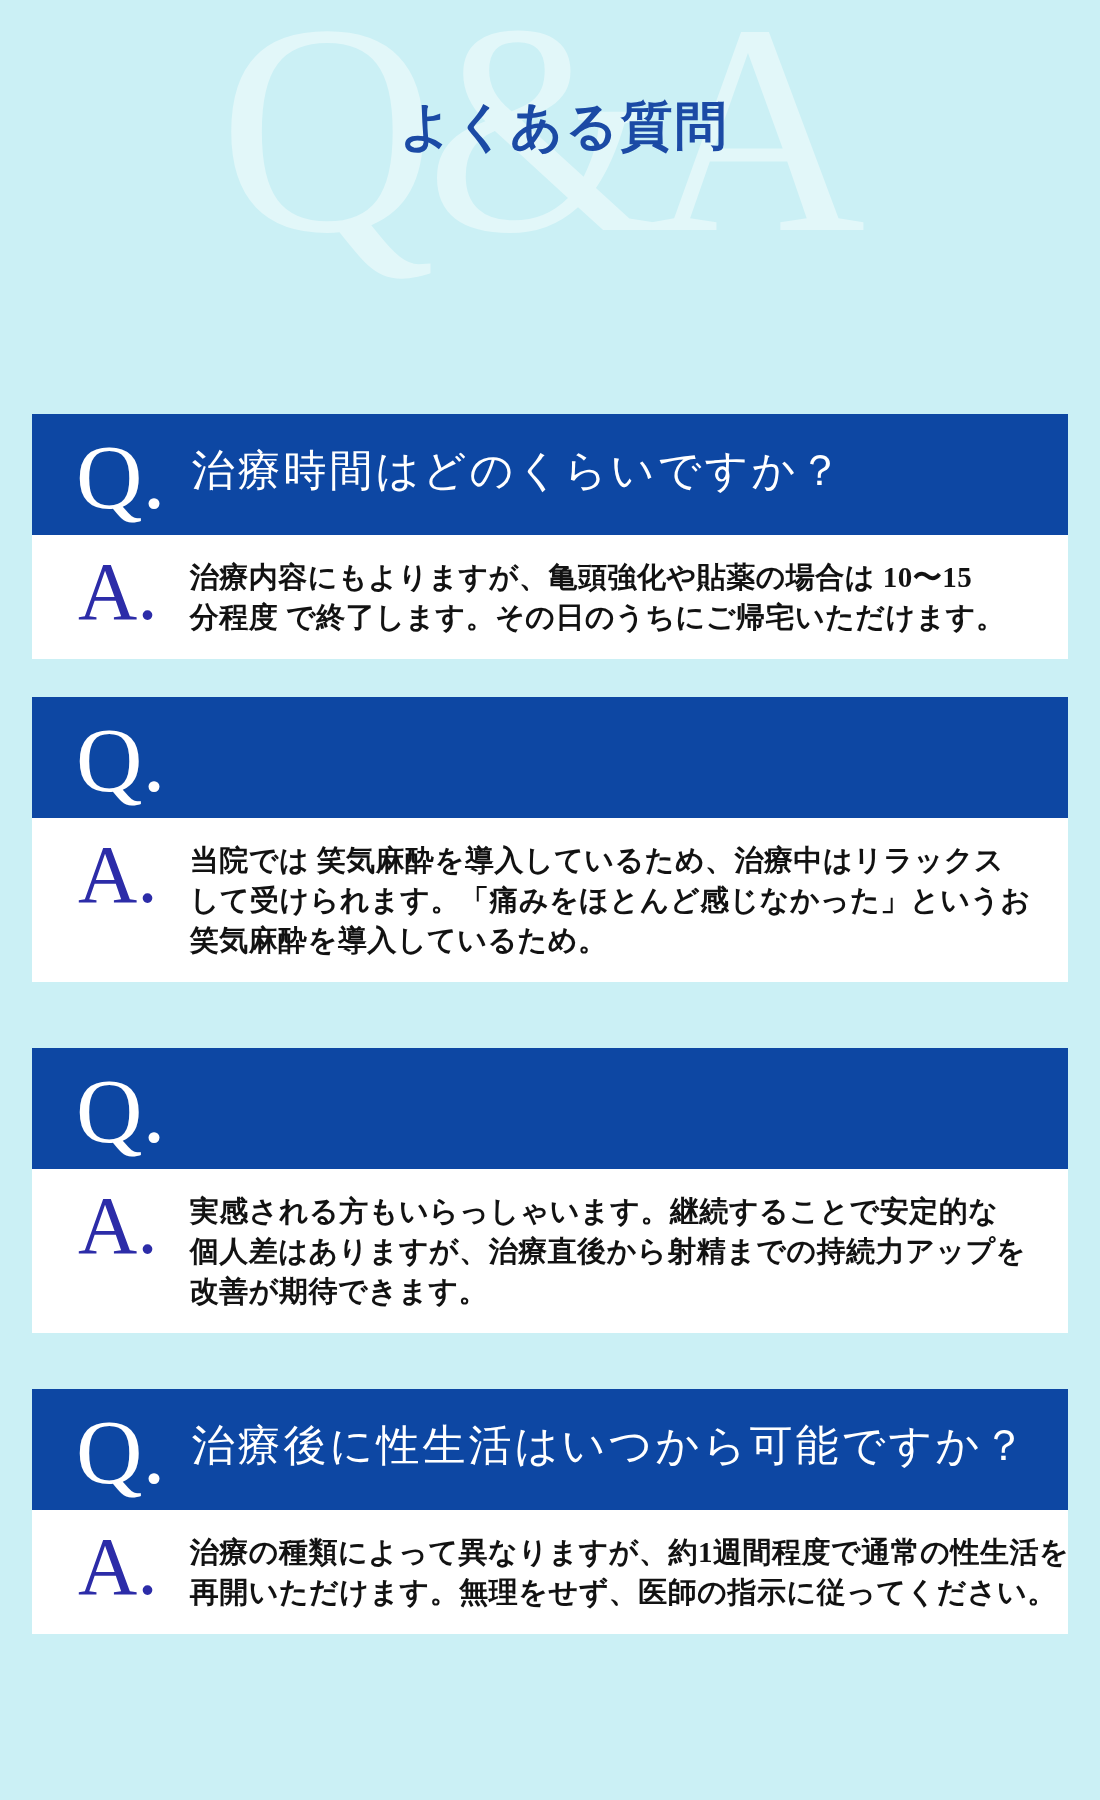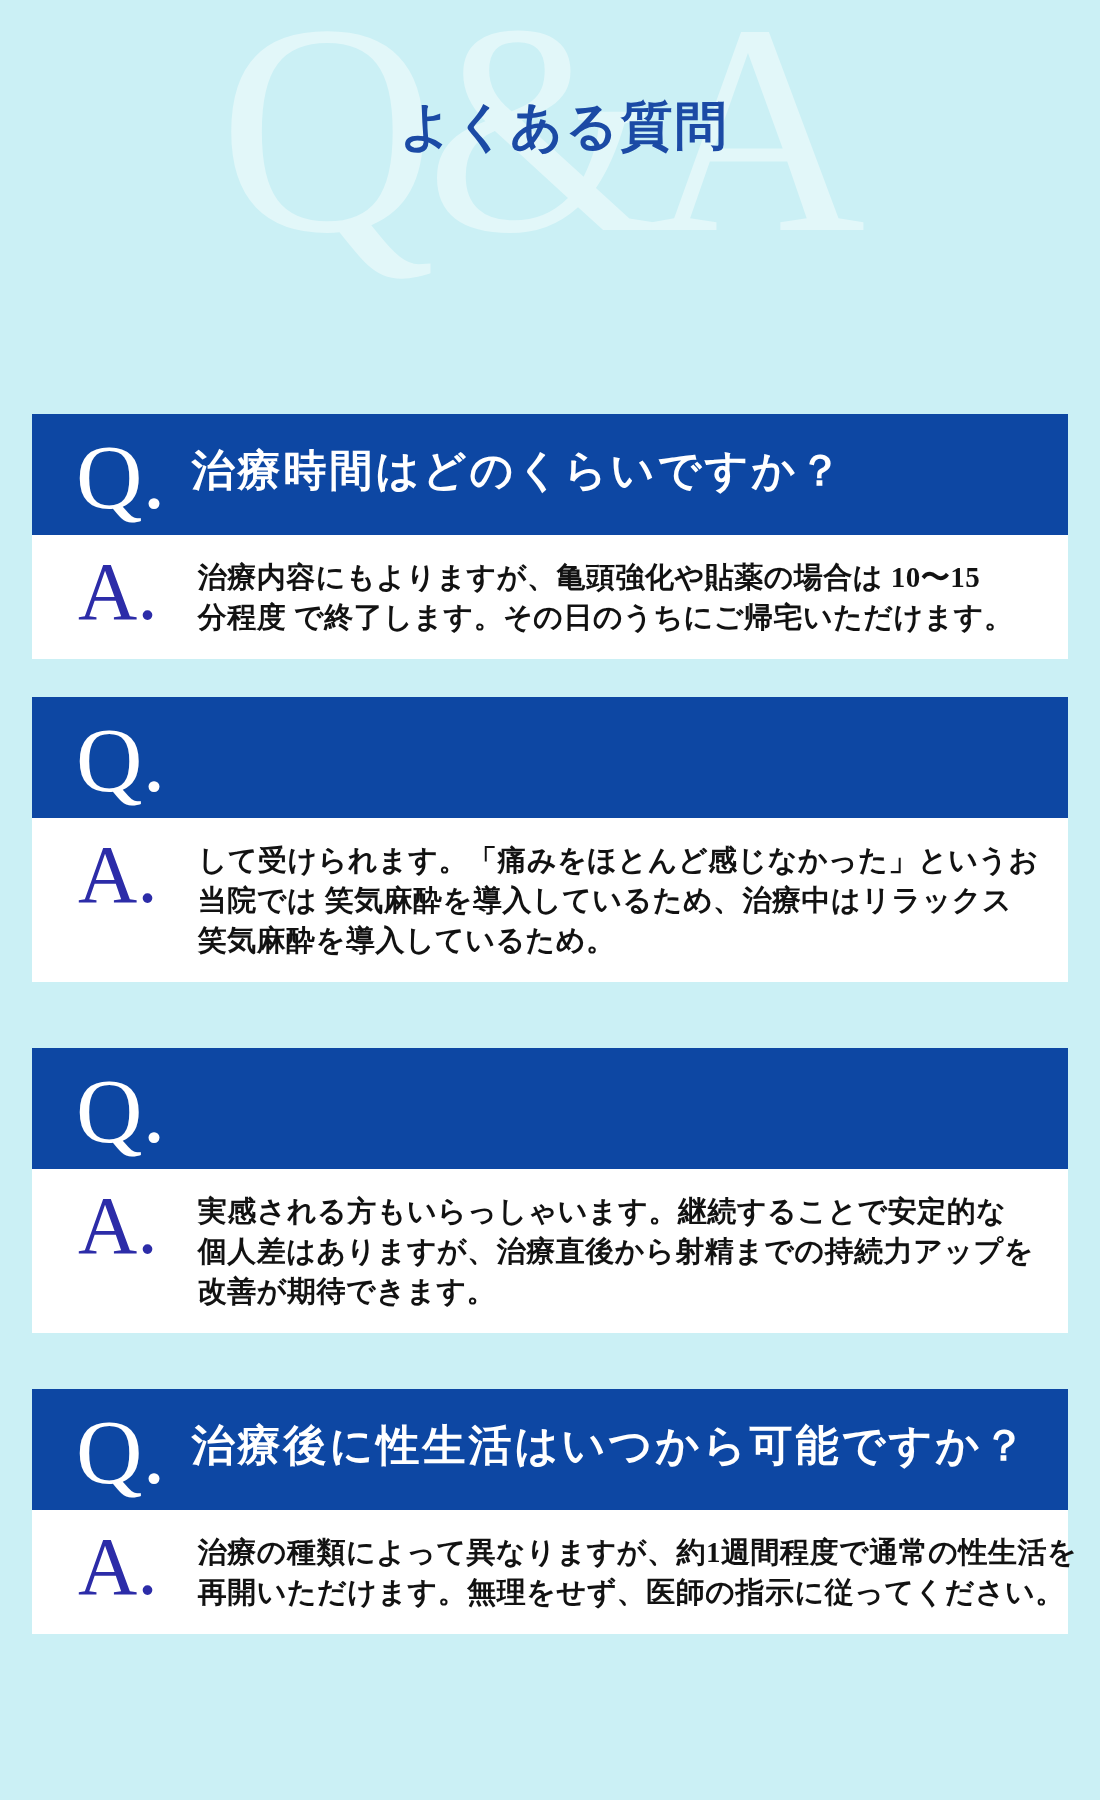"治療時間はどのくらいですか？" .q-text { font-weight: 700 -> 400 }
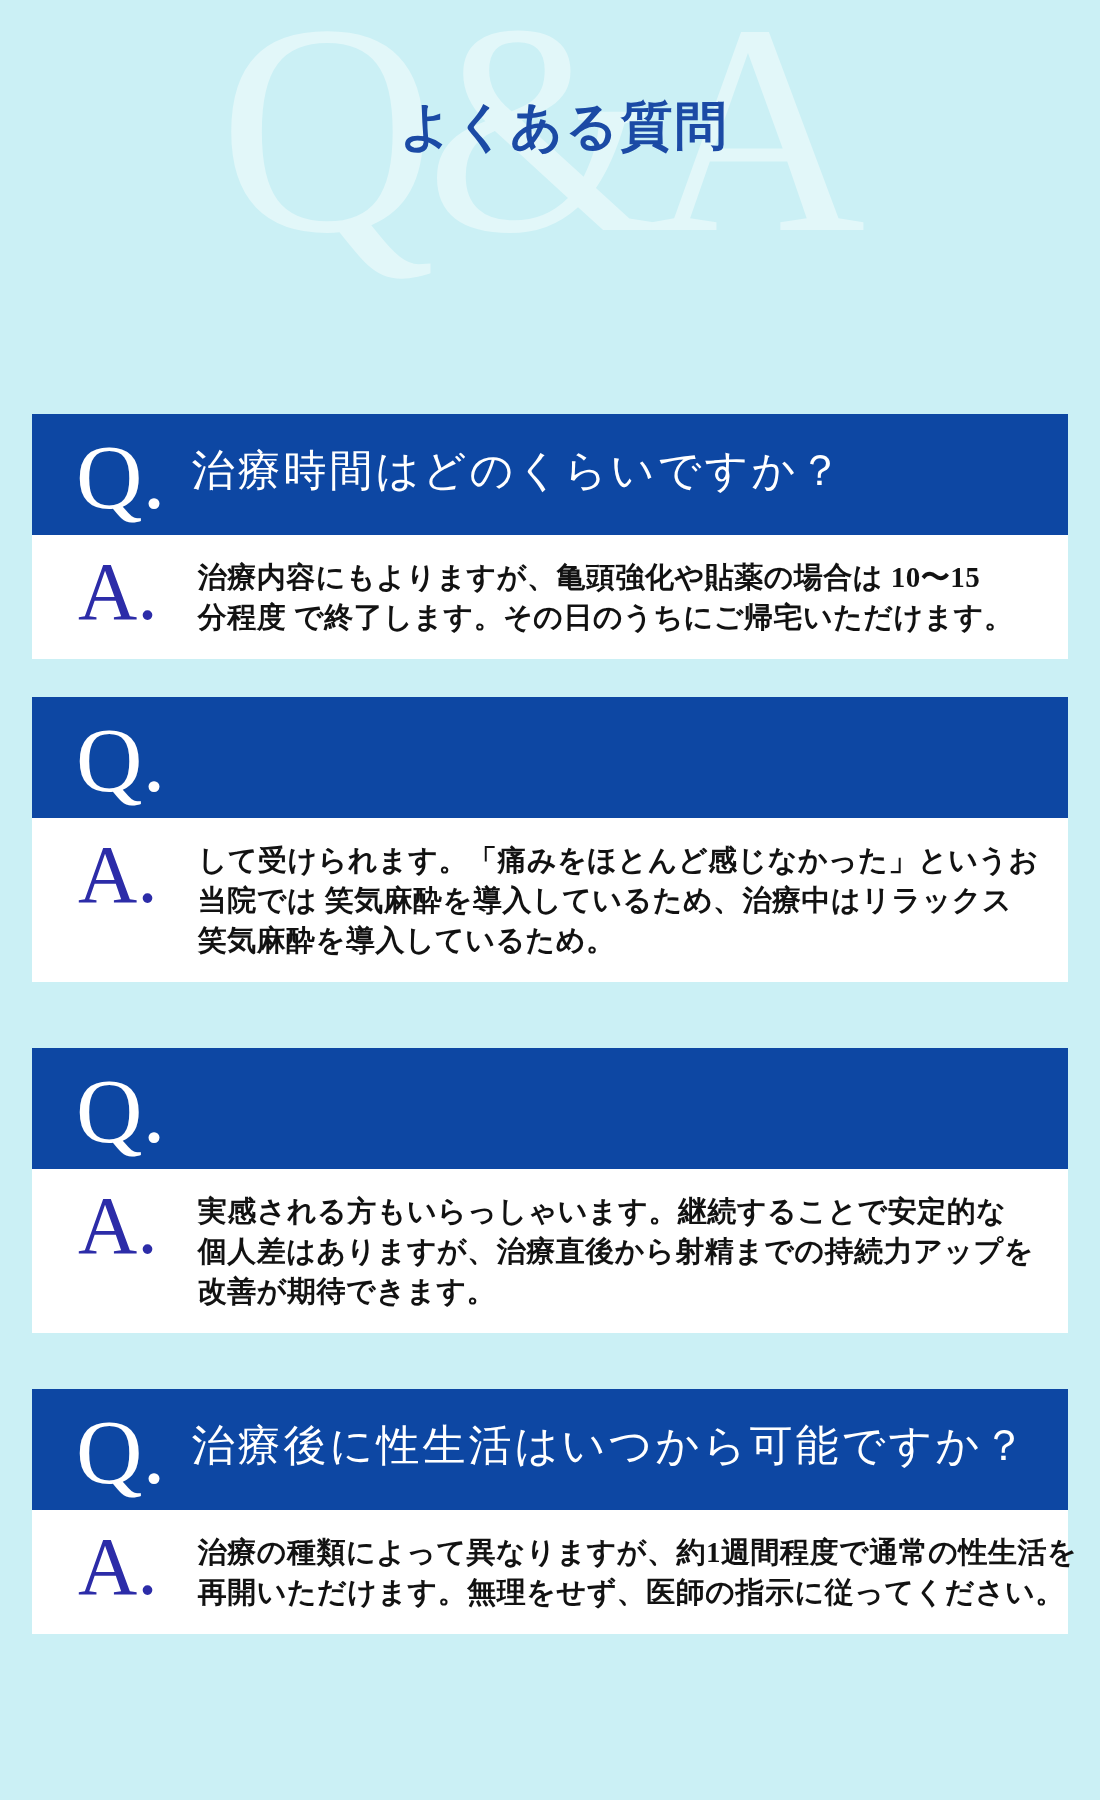"治療内容にもよりますが、亀頭強化や貼薬の場合は 10〜15" .a-text { margin-left: 8px -> none }
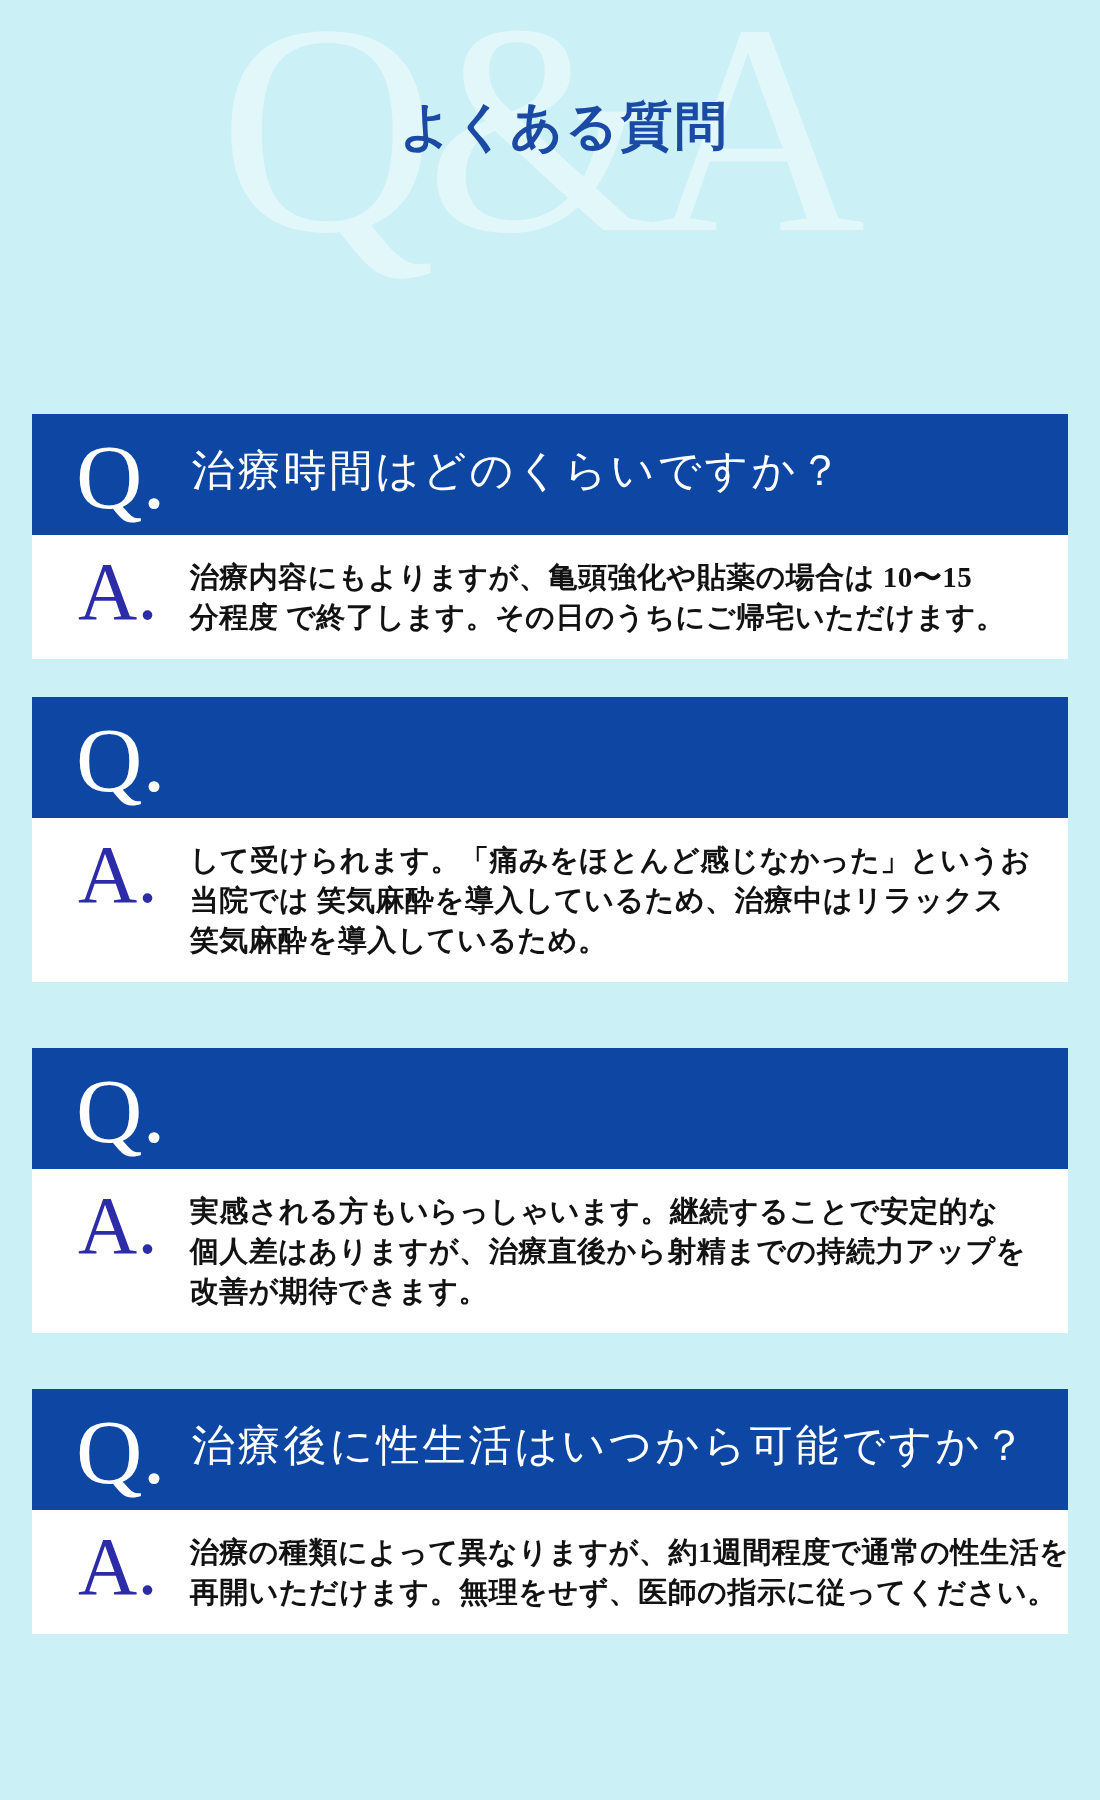"して受けられます。「痛みをほとんど感じなかった」というお" div.a-line { order: before "当院では 笑気麻酔を導入しているため、治療中はリラックス" -> after "当院では 笑気麻酔を導入しているため、治療中はリラックス" }
